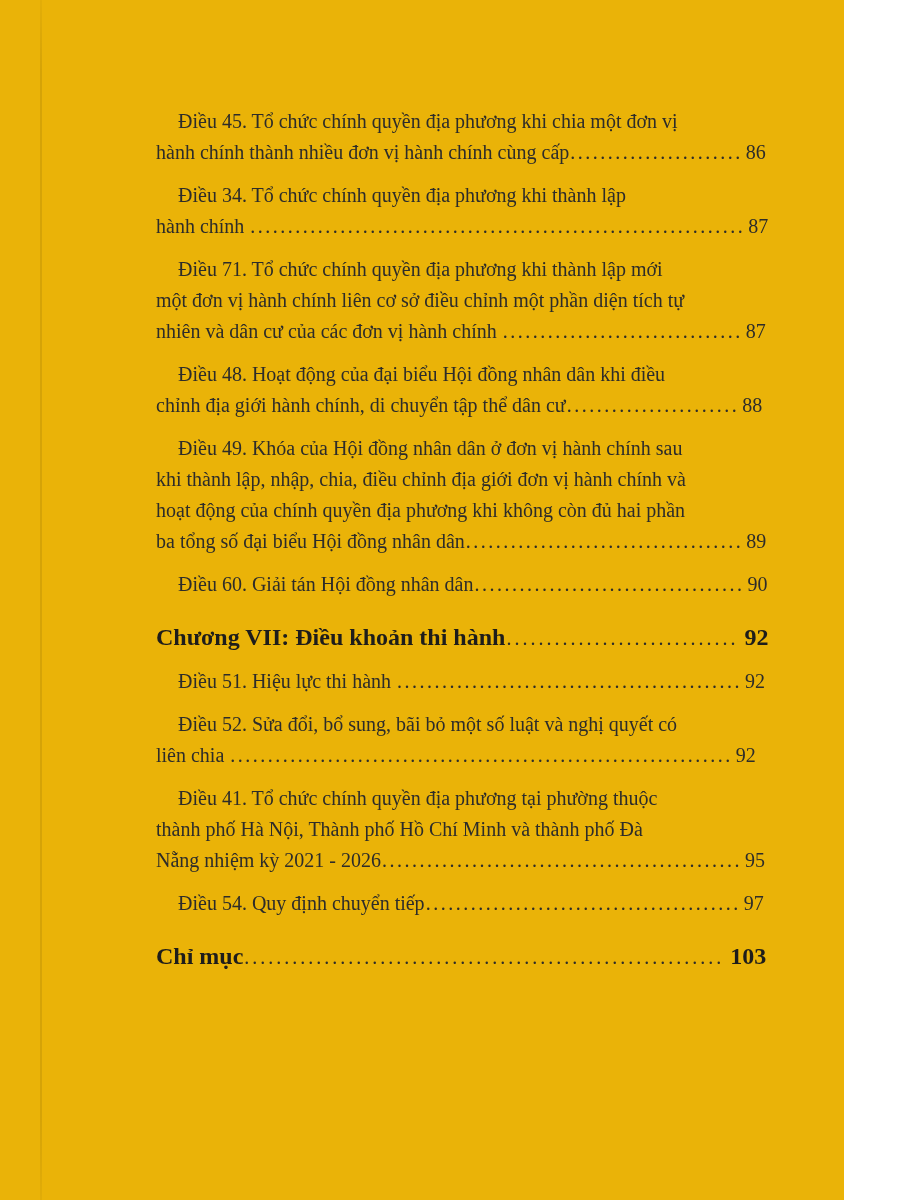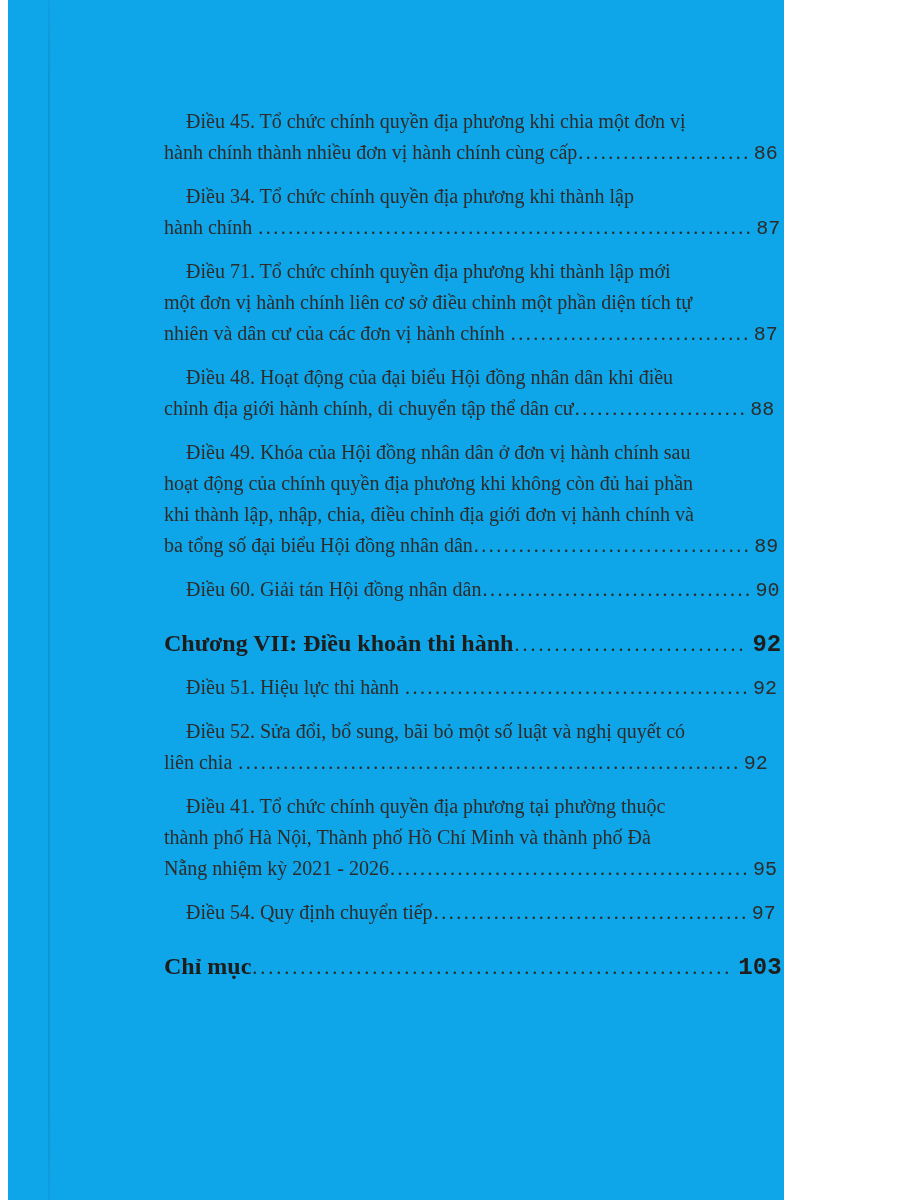"Điều 45. Tổ chức chính" .page { background: #0ea5e9 -> #eab308; margin-left: 8px -> none; width: 776px -> 844px }
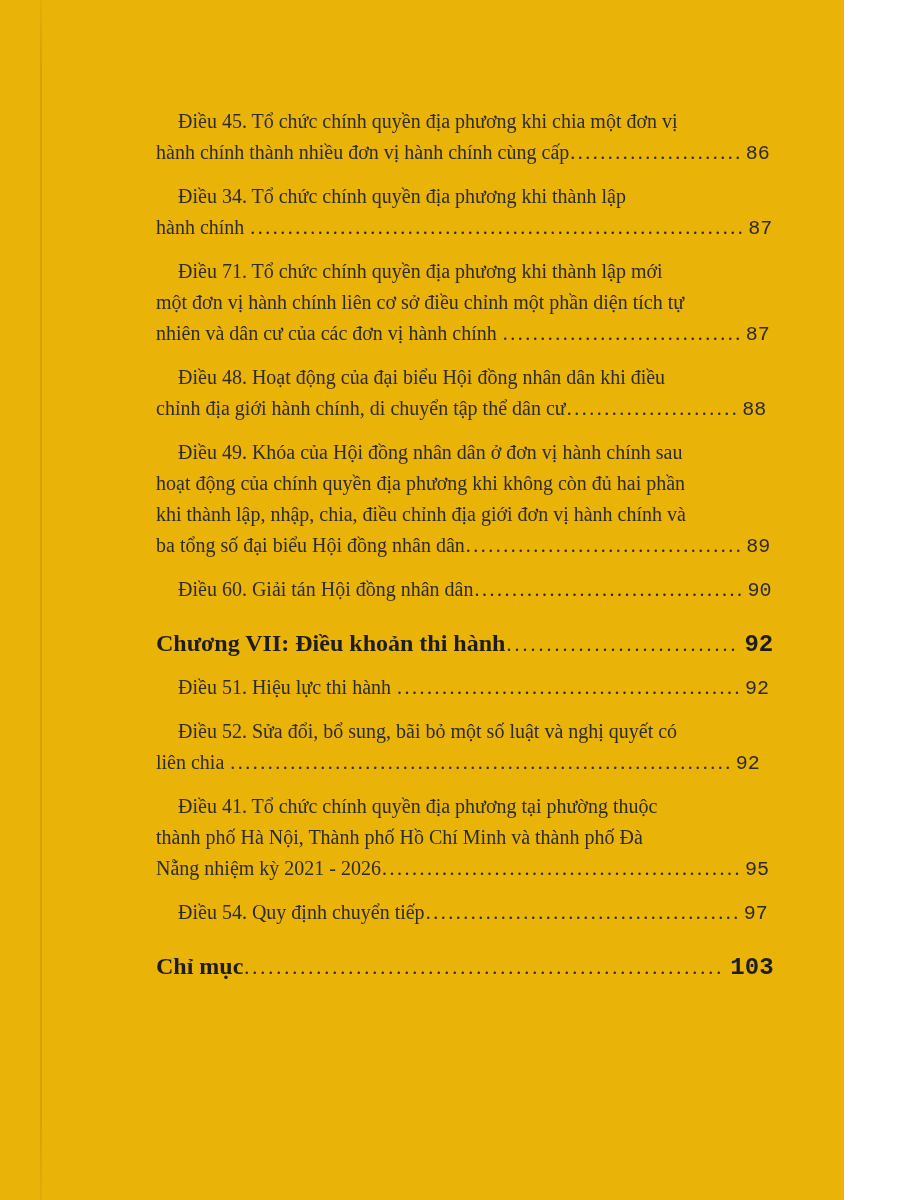"86" .pnum { font-family: Liberation Mono, monospace -> none }
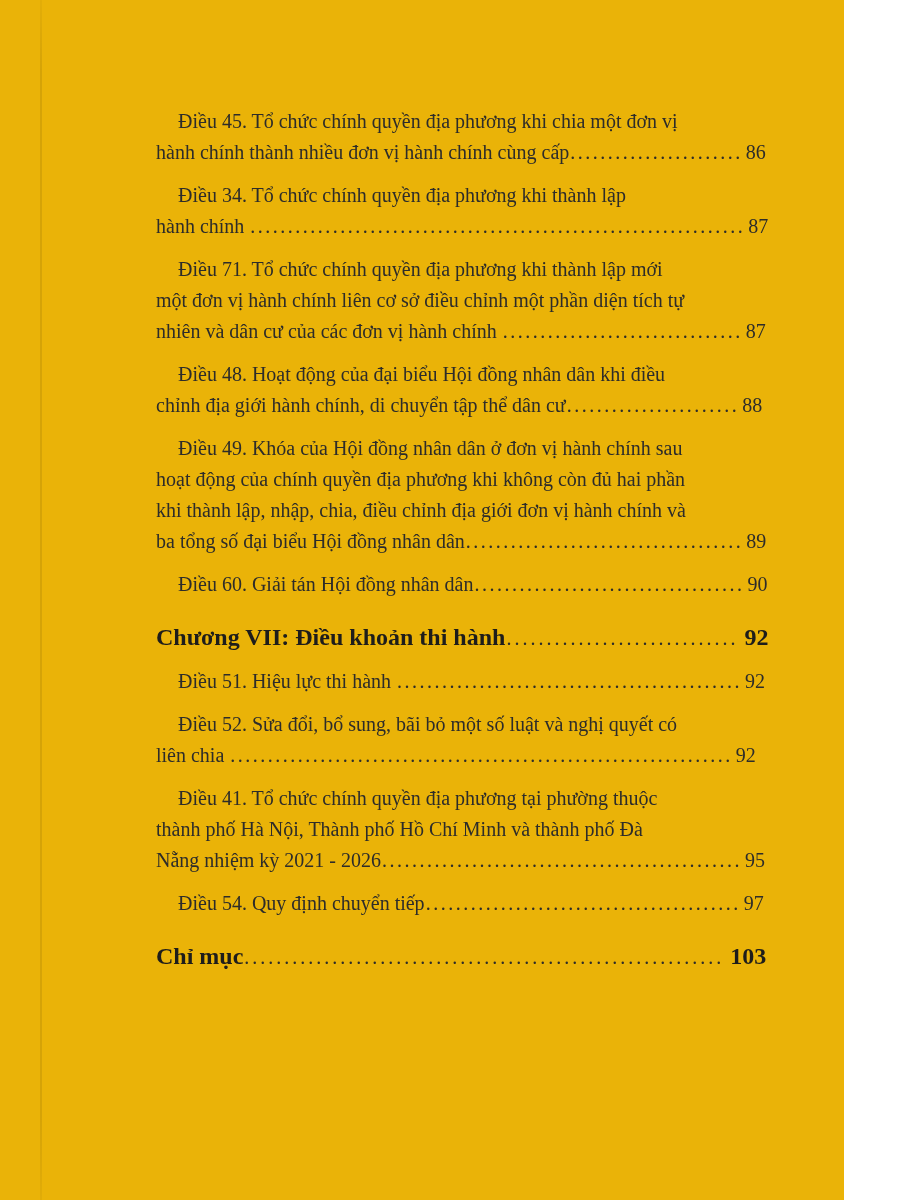"hoạt động của chính quyền" div.toc-line { order: before "khi thành lập, nhập, chia," -> after "khi thành lập, nhập, chia," }
